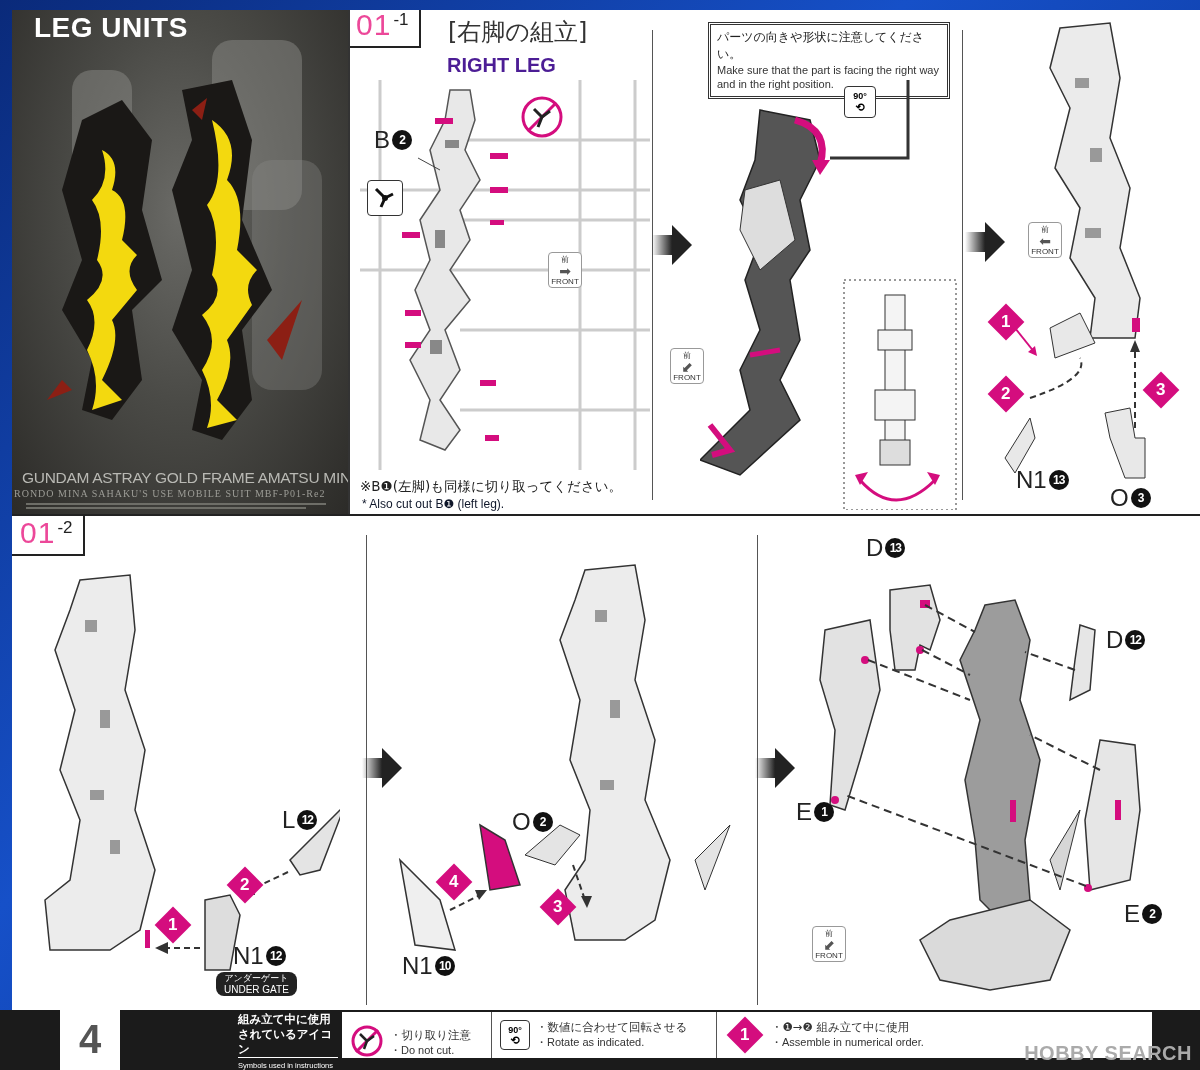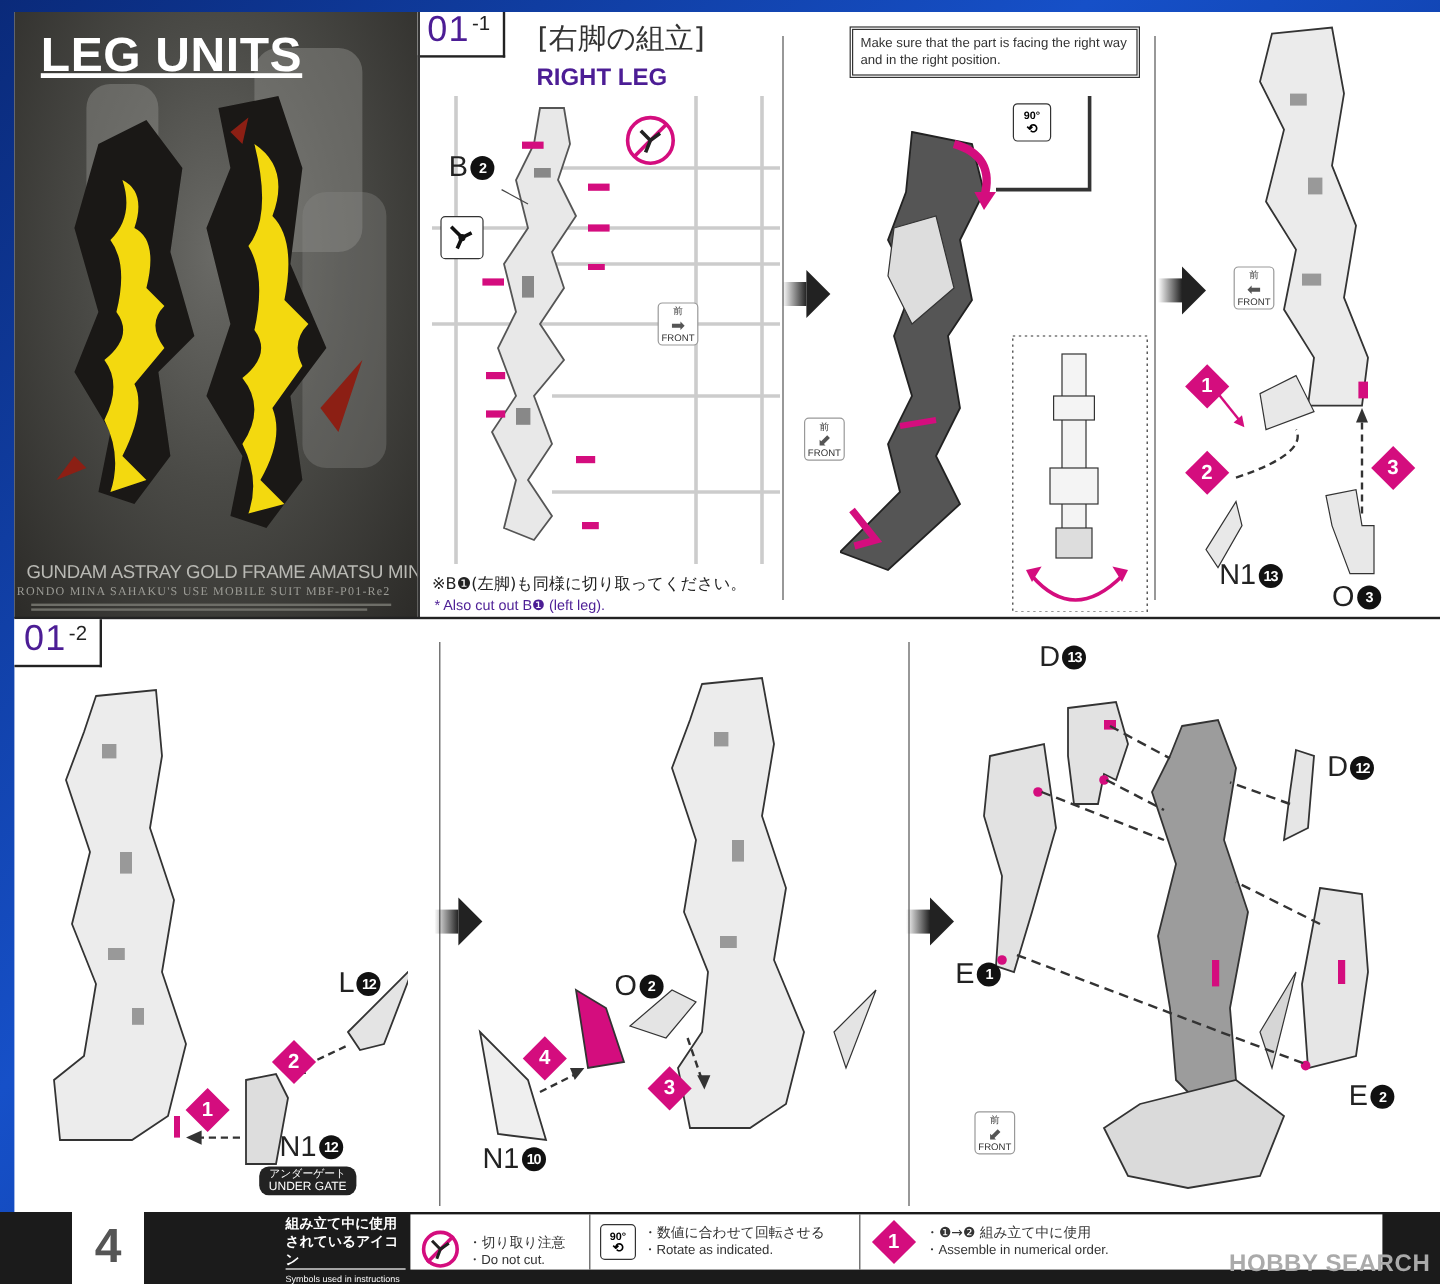"LEG UNITS" .hero-title { font-size: 40px -> 28px; text-decoration: underline -> none; top: 14px -> 2px }
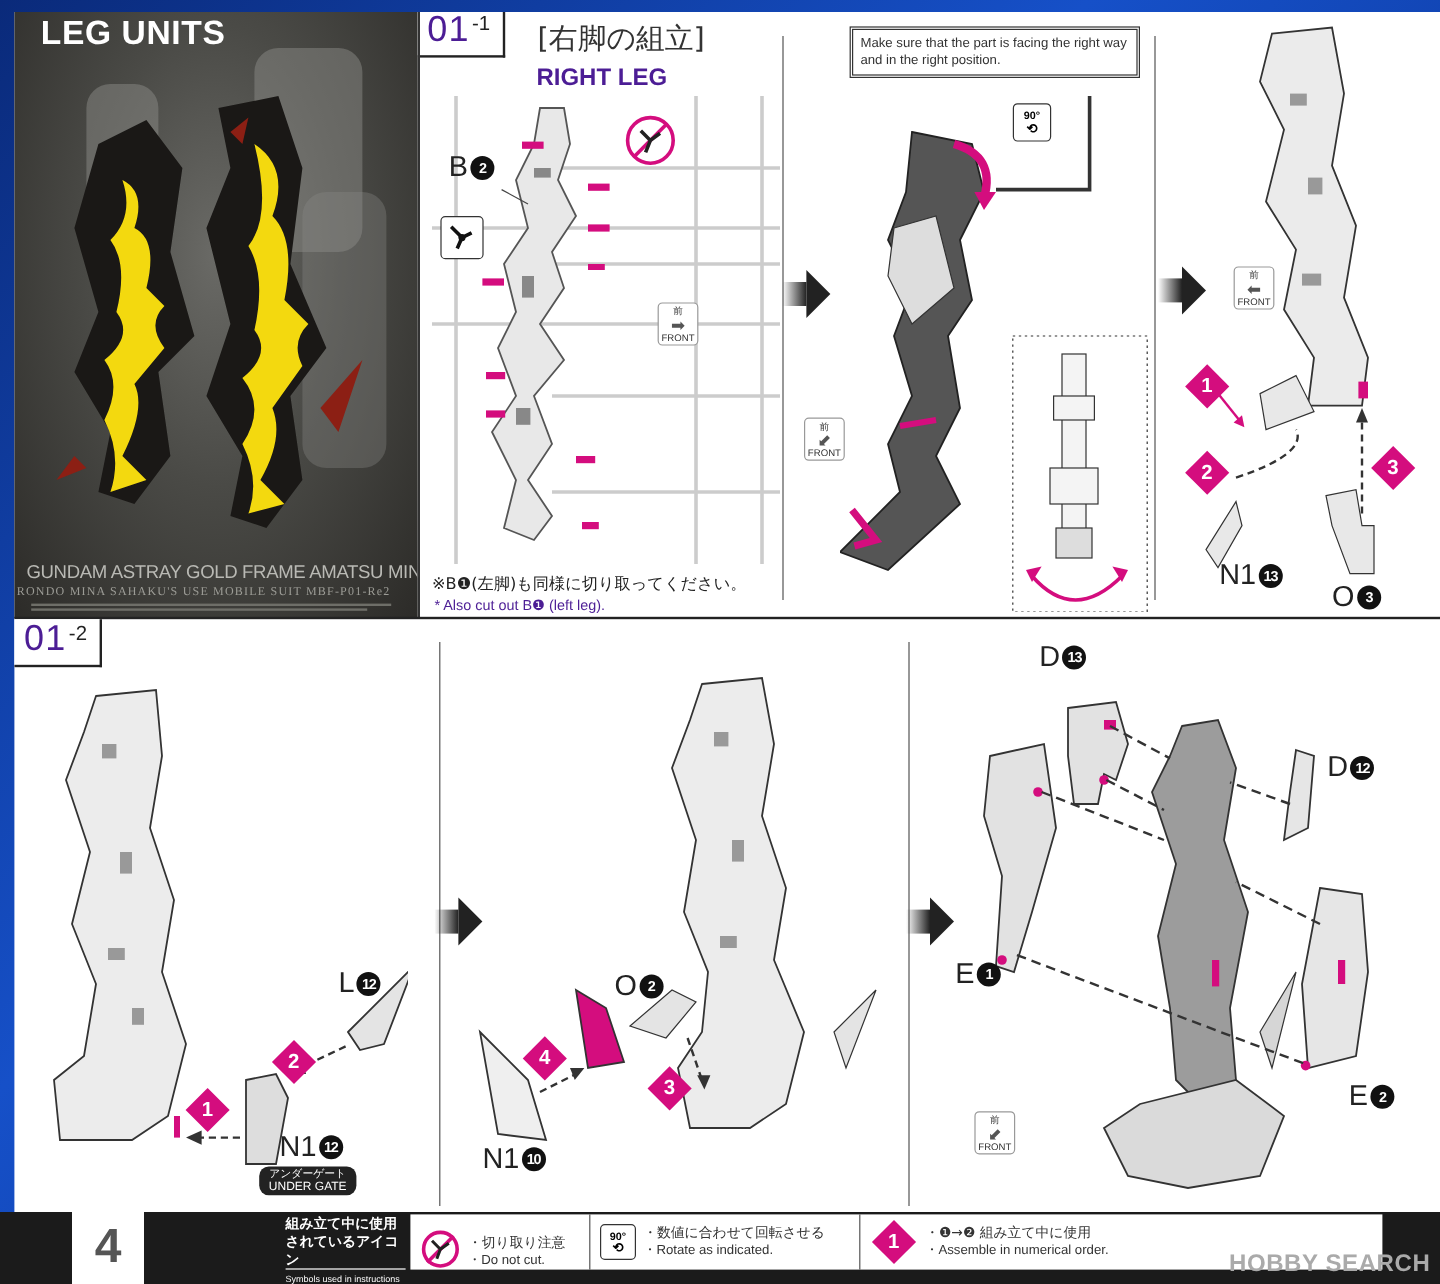"01" .step-num { color: #4c1d95 -> #ec4899 }
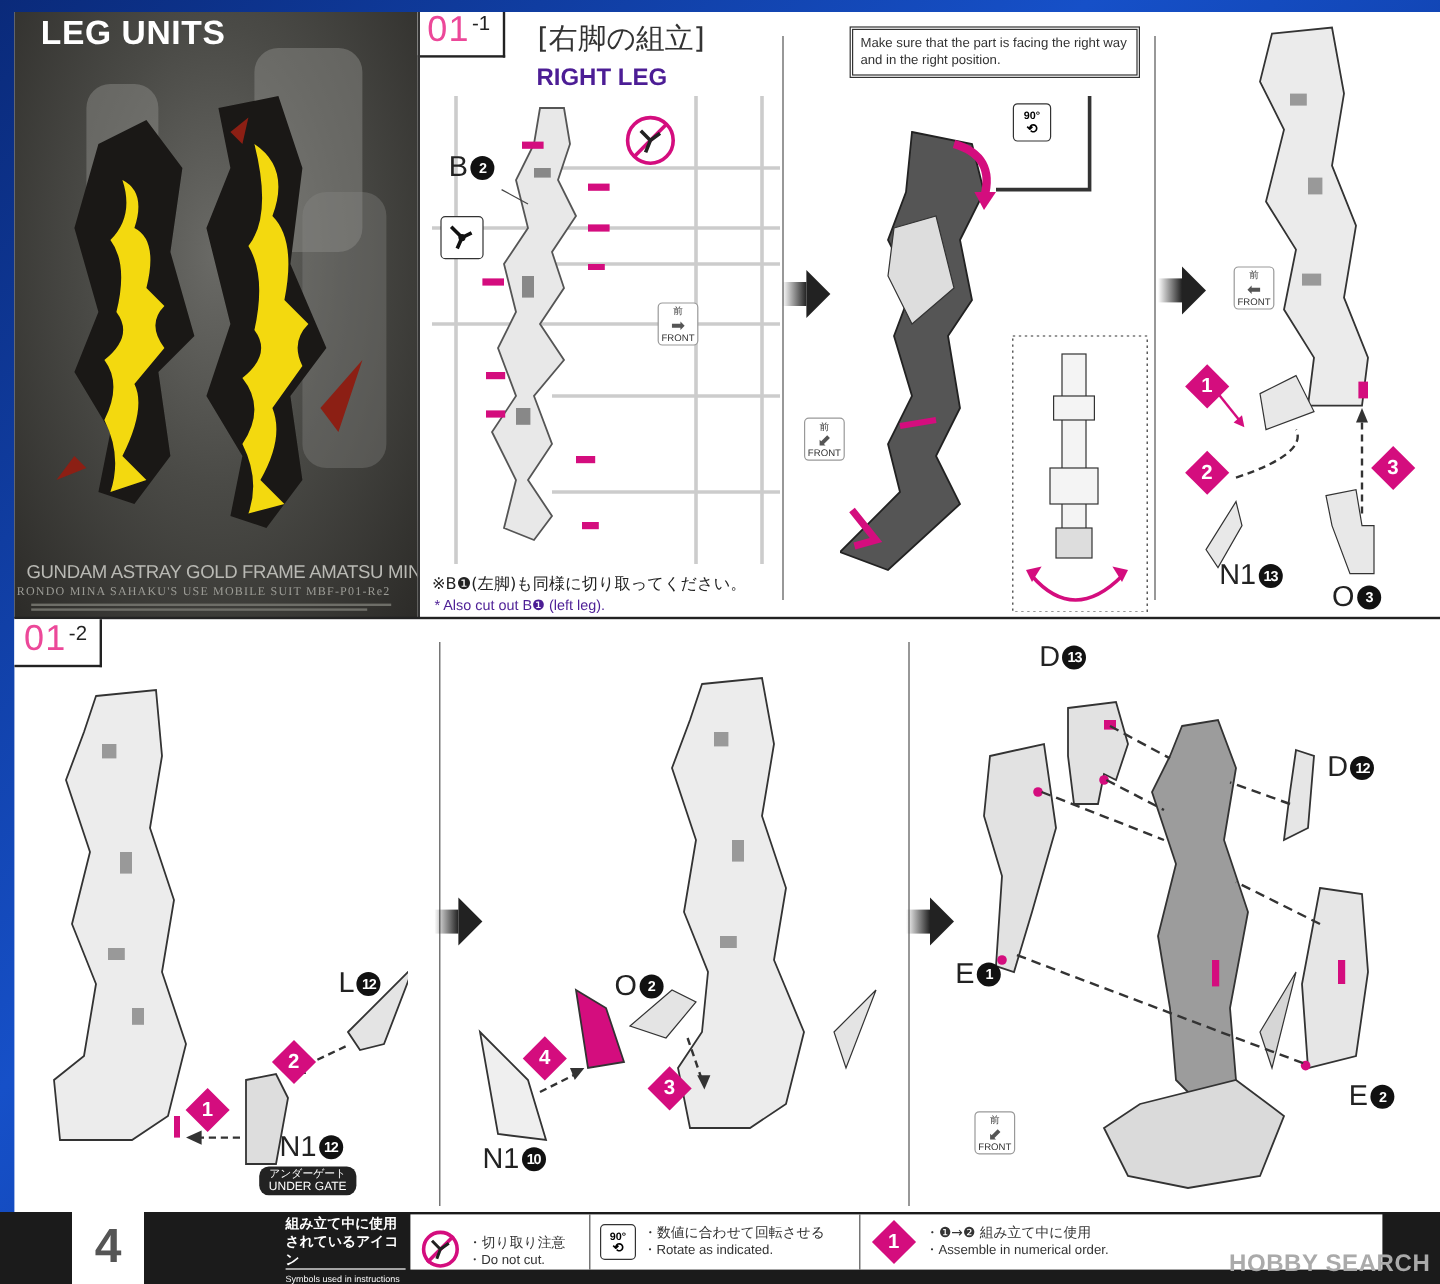"パーツの向きや形状に注意してください。" div.note-jp { html: none -> <div>パーツの向きや形状に注意してください。</div> }
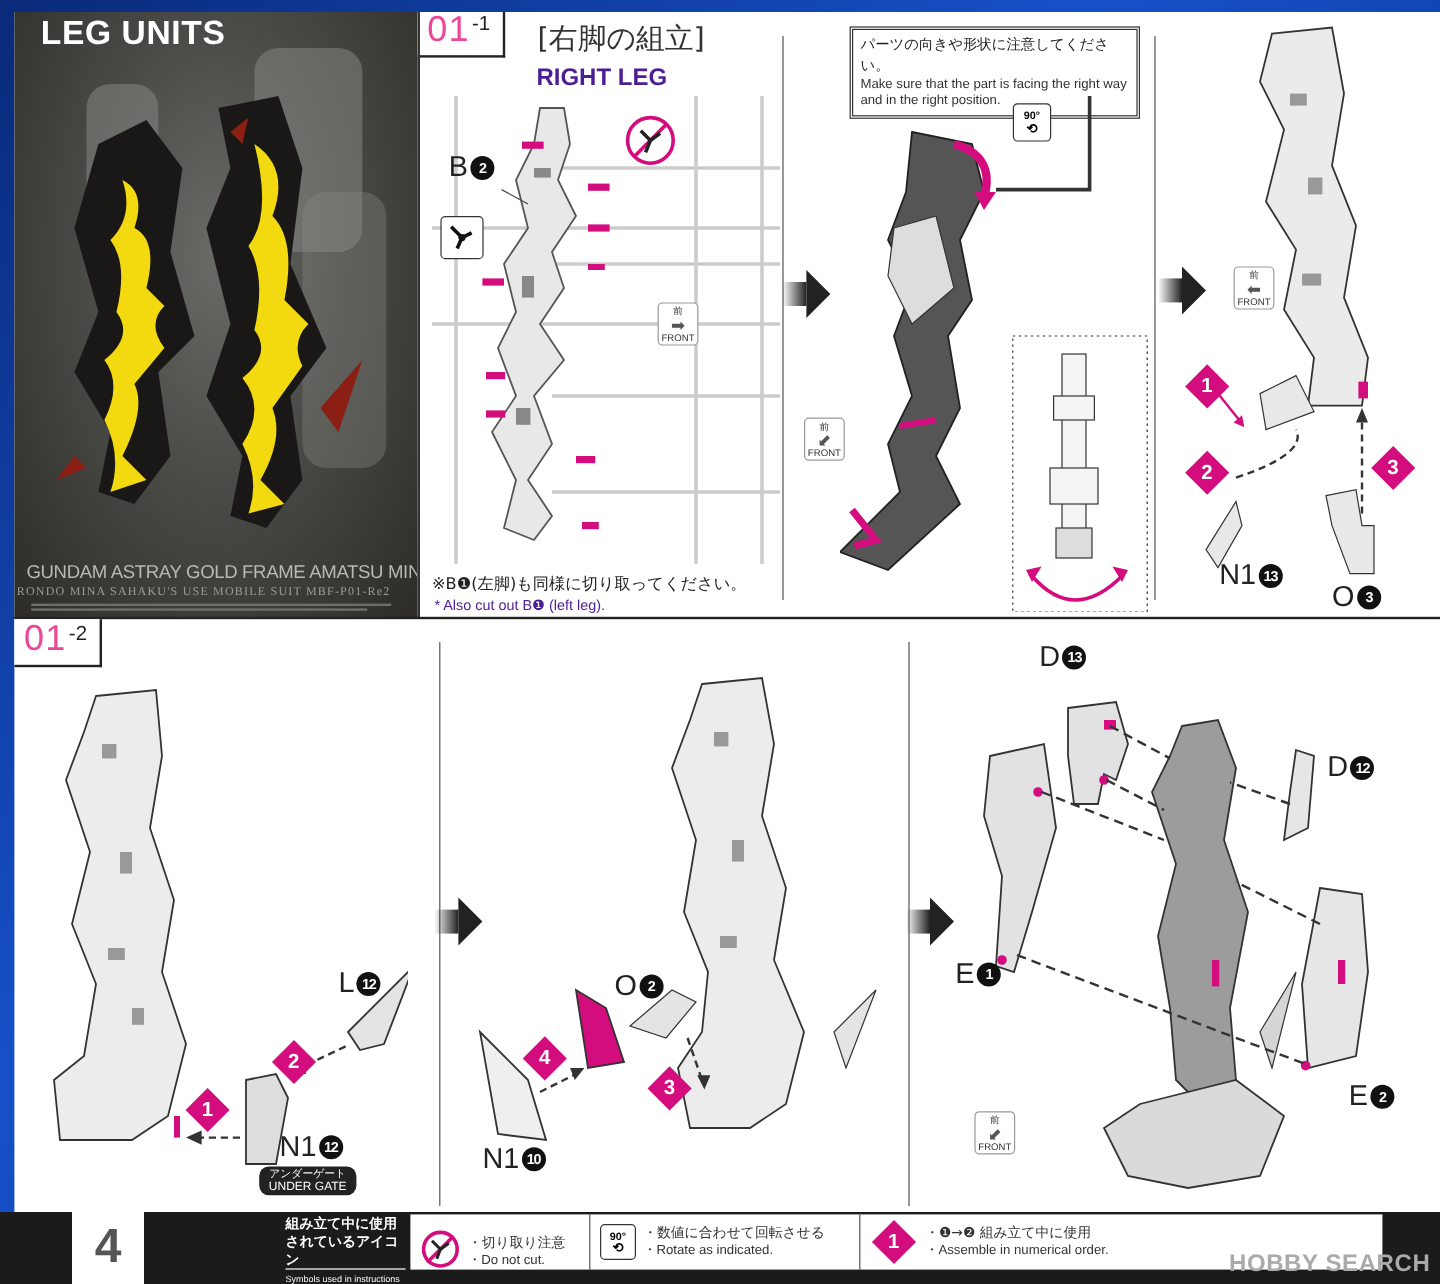"* Also cut out B❶" .footnote-en { color: #4c1d95 -> #0f172a }
